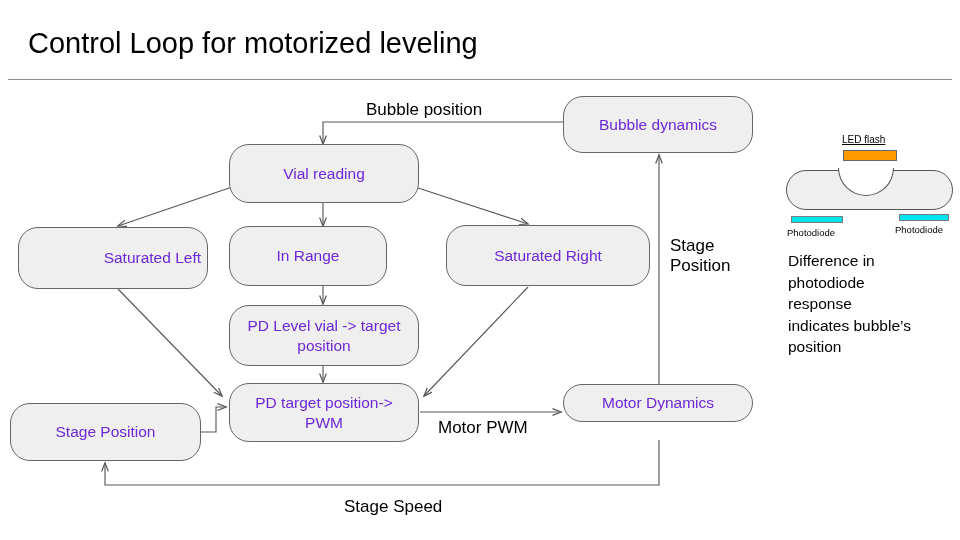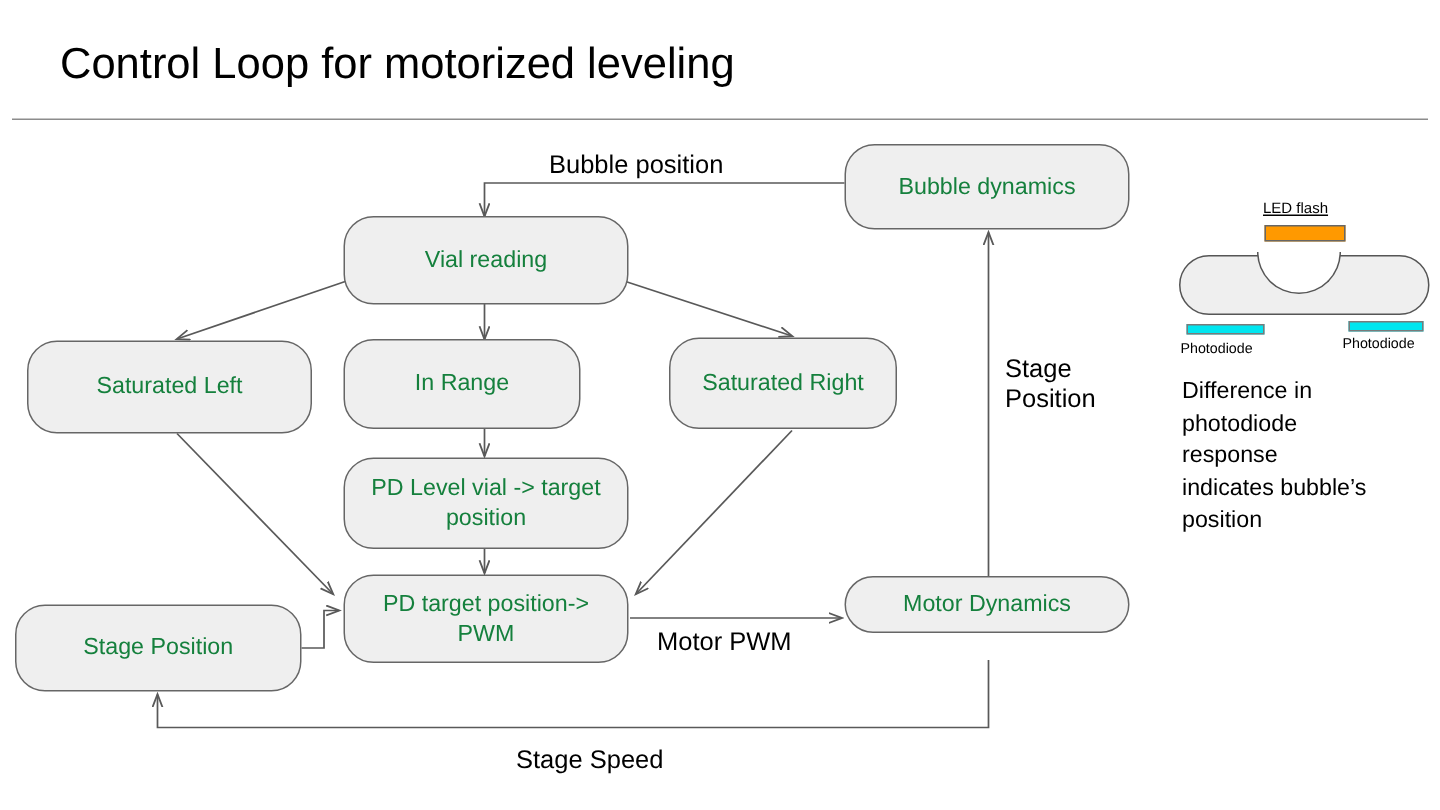"Control Loop for motorized leveling" #slide-title { left: 40px -> 28px }
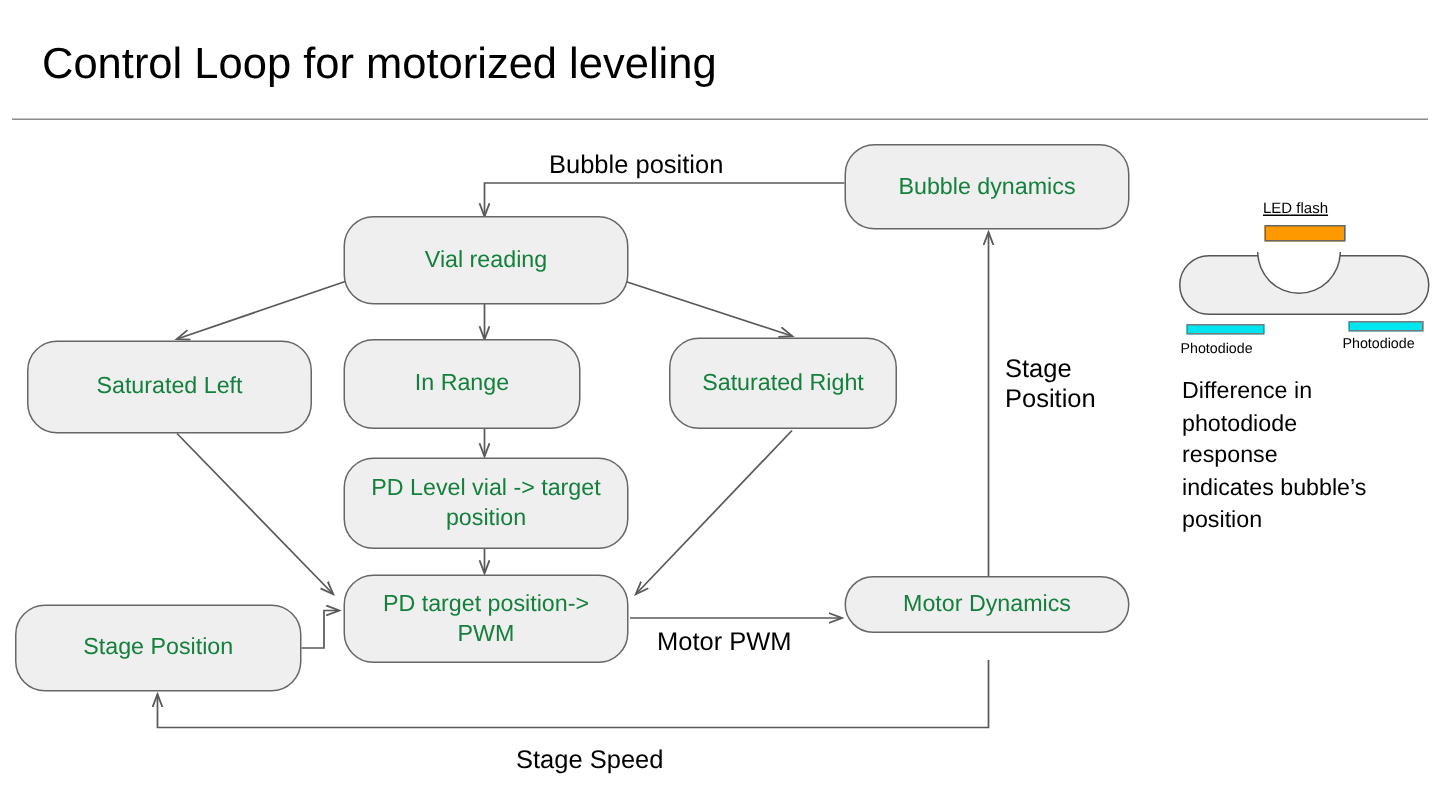"Bubble dynamics" .node { color: #15803d -> #6d28d9 }
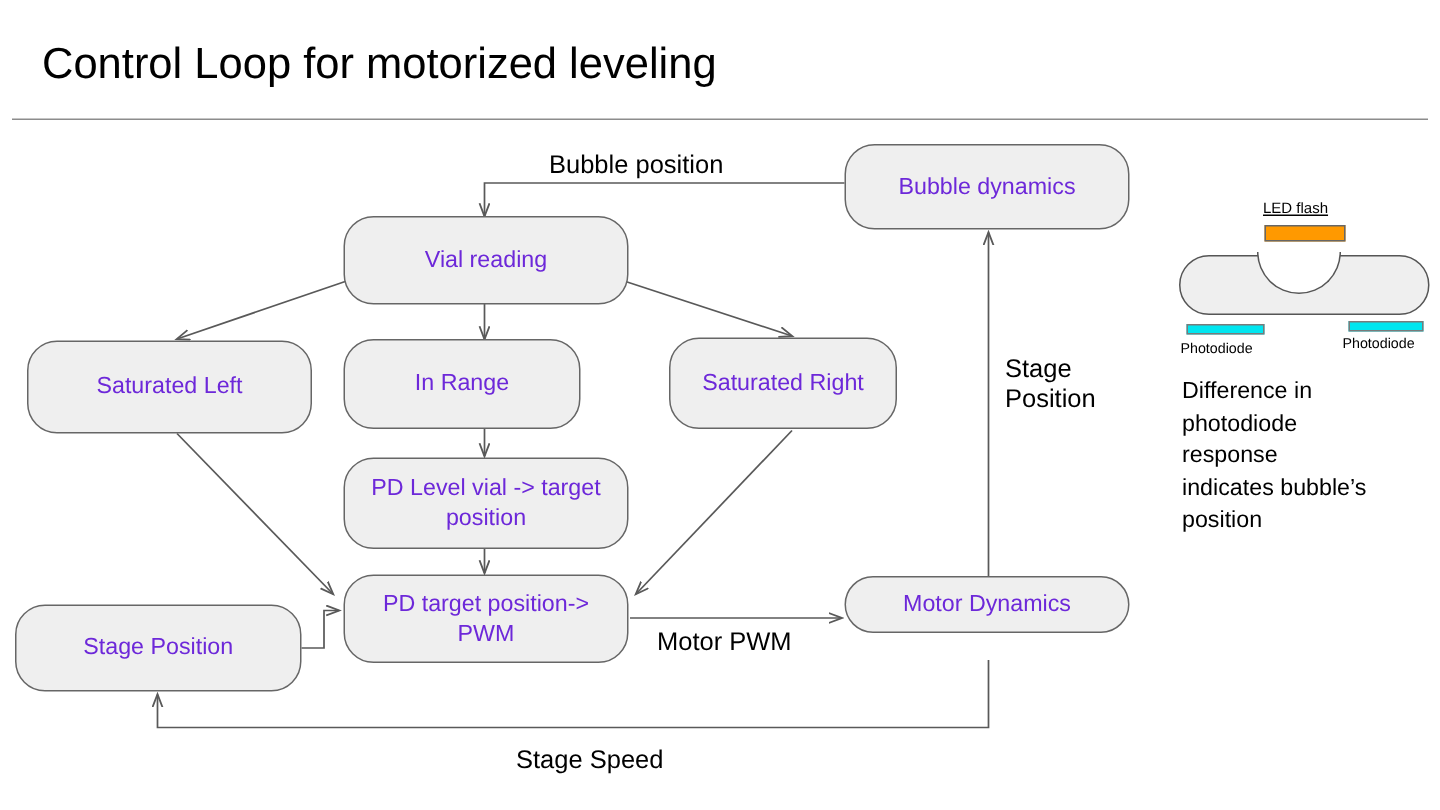"Saturated Left" div.node { justify-content: none -> flex-end }
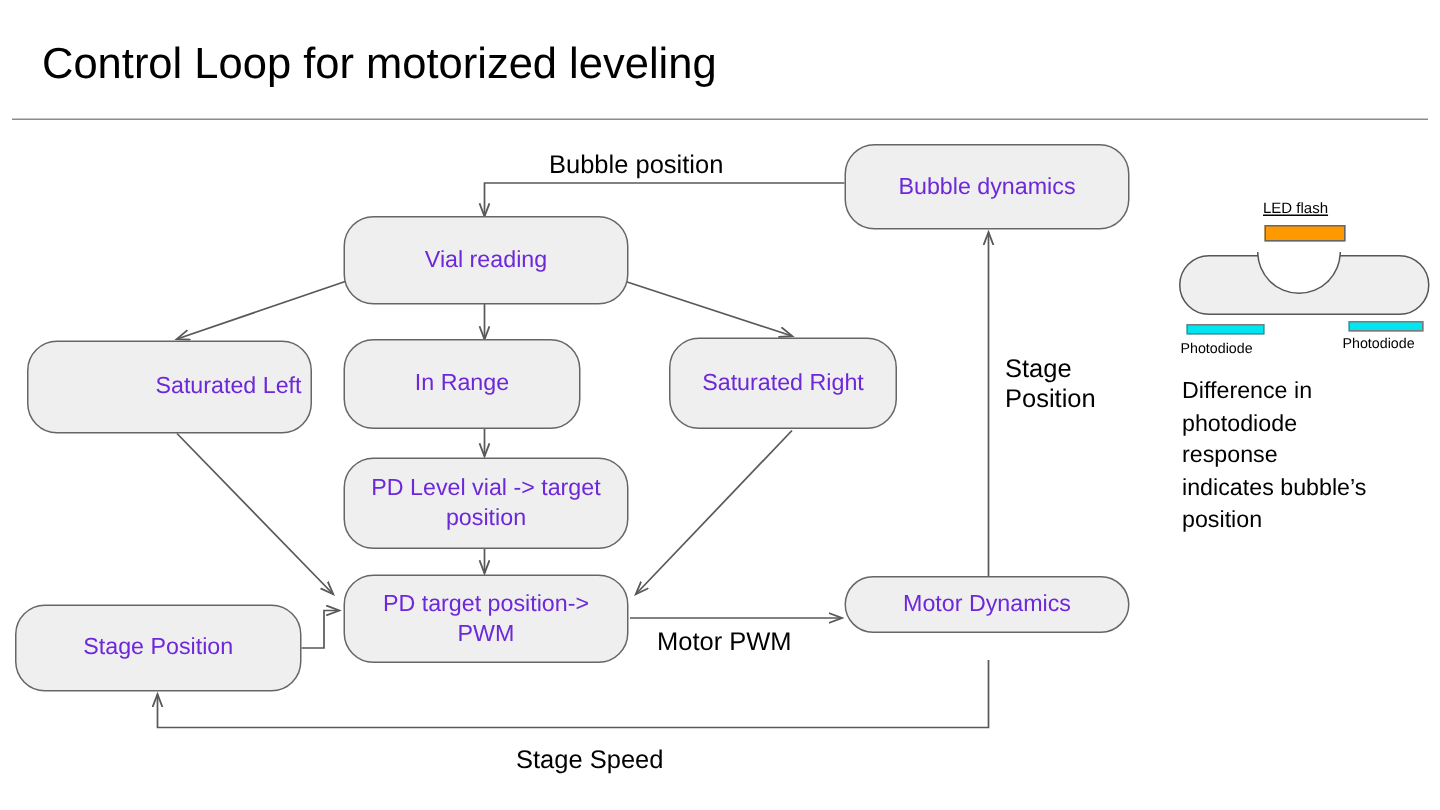"Saturated Right" div.node { width: 152px -> 204px }
